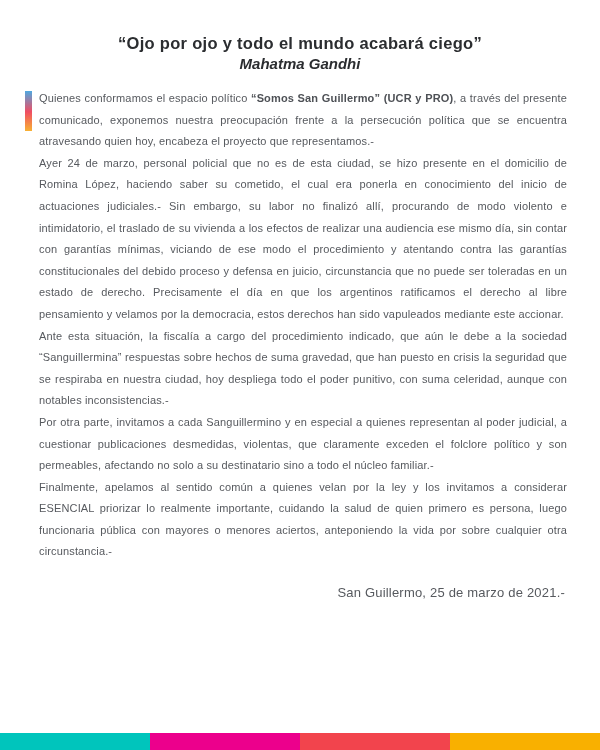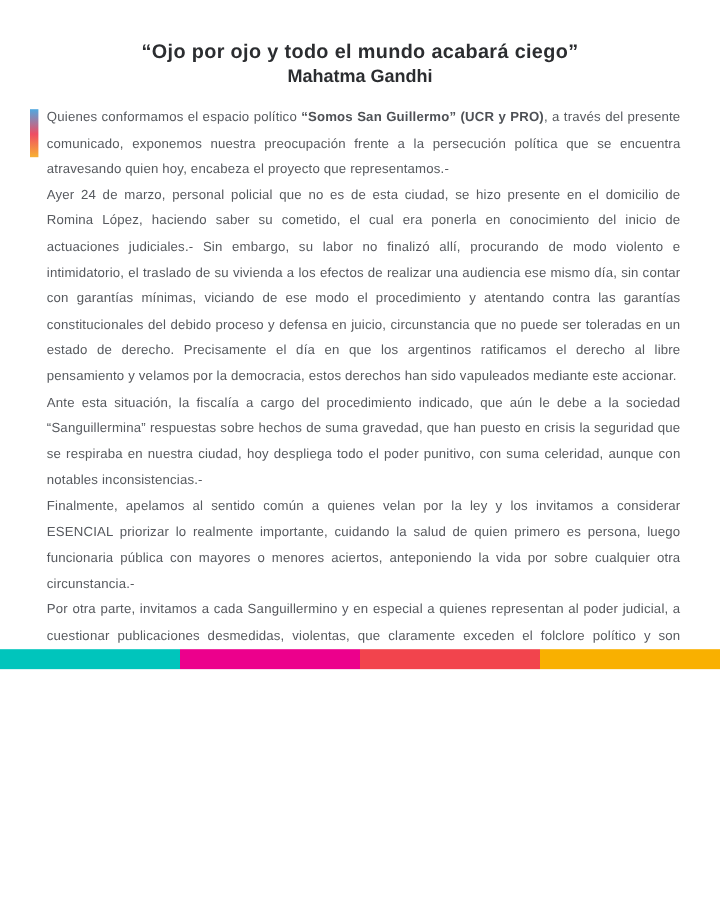"“Ojo por ojo y todo" .page { height: 558px -> 750px }
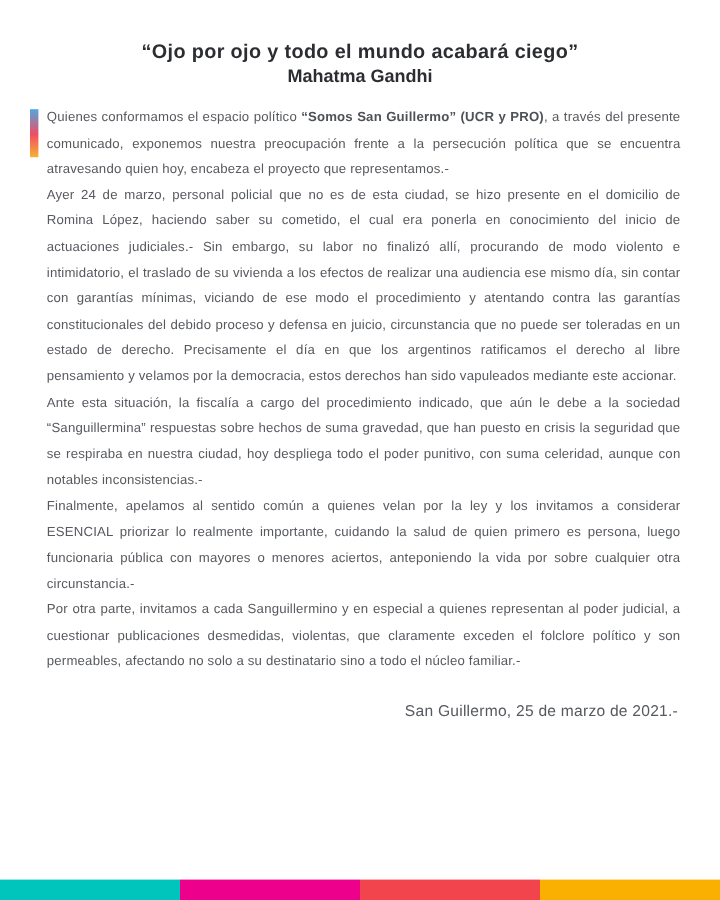"Mahatma Gandhi" .quote-author { font-style: none -> italic }
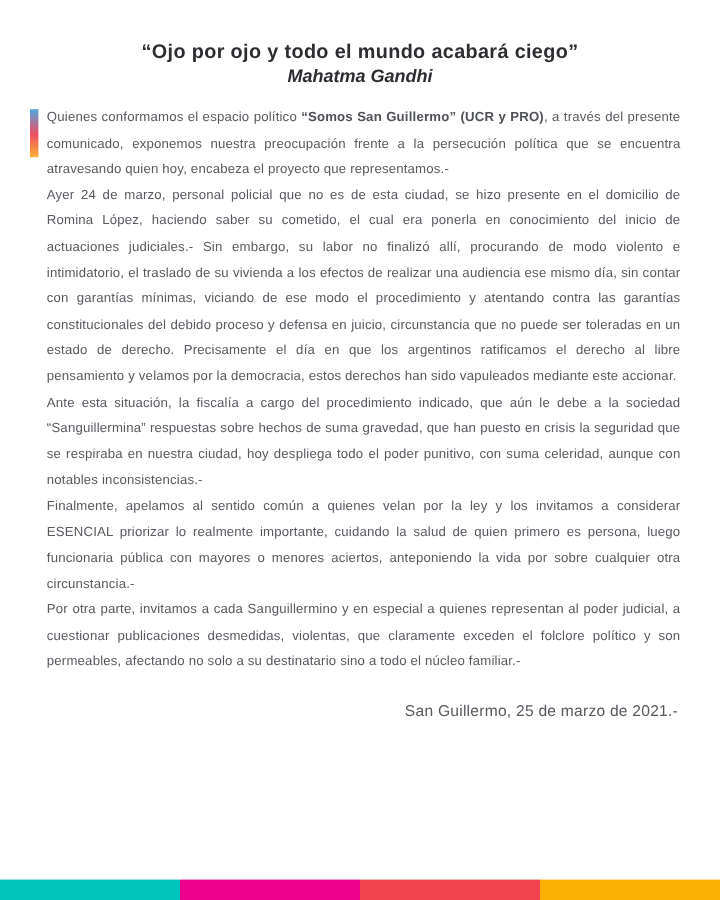"Finalmente, apelamos al sentido común" p { order: before "Por otra parte, invitamos a" -> after "Por otra parte, invitamos a" }
